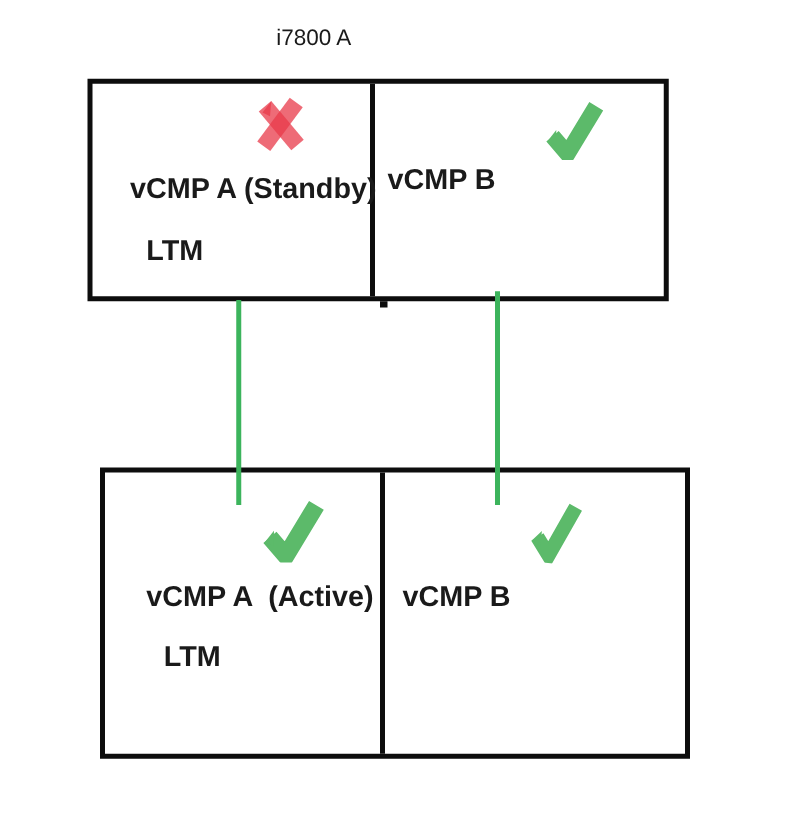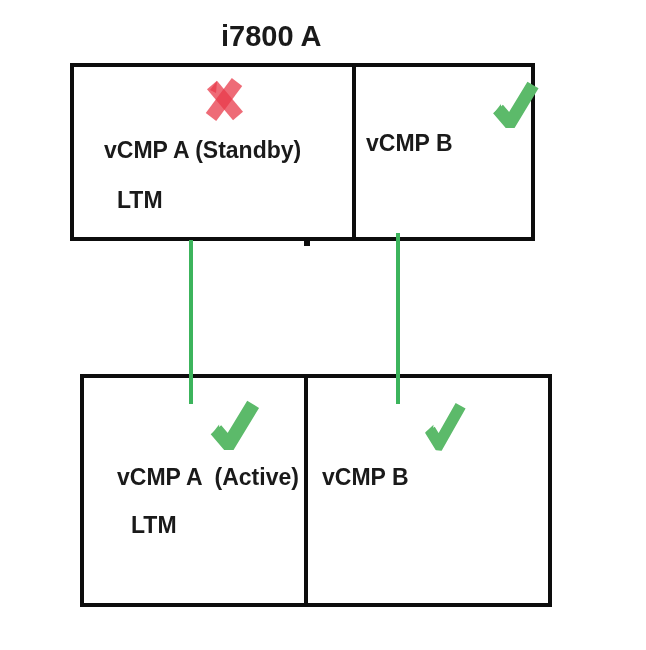"i7800 A" .title { font-size: 29px -> 18px; font-weight: bold -> normal }
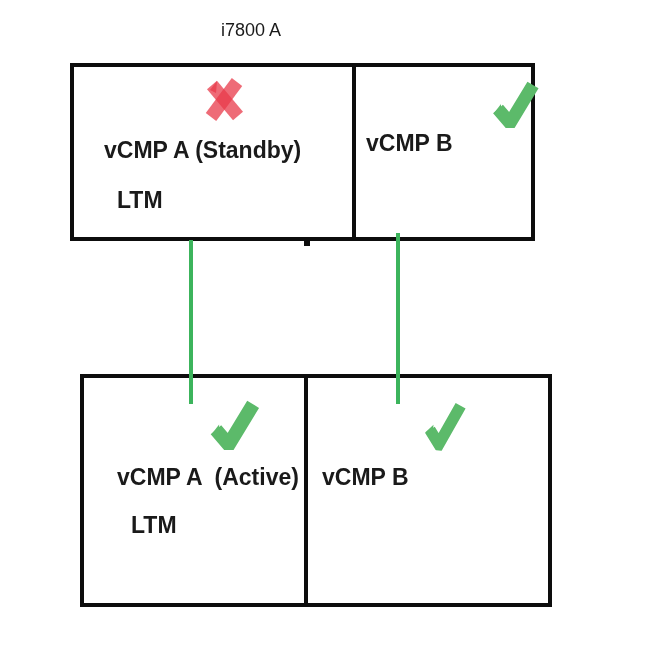"vCMP A (Standby)" #cell-a1 { width: 282px -> 226px }
